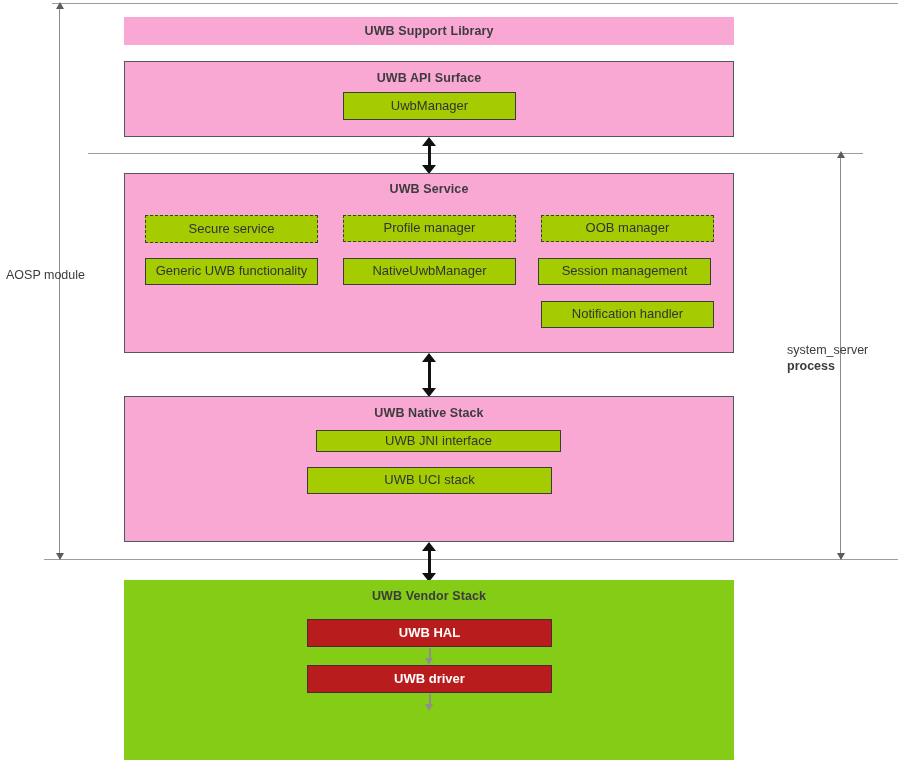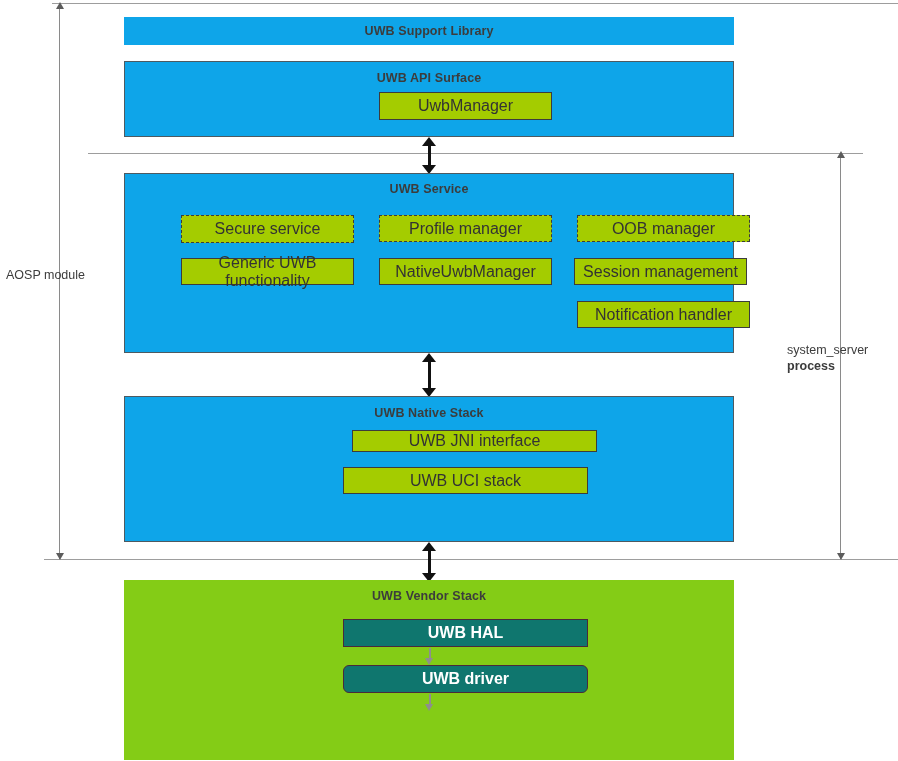"UWB Support Library" .panel { background: #0ea5e9 -> #f9a8d4 }
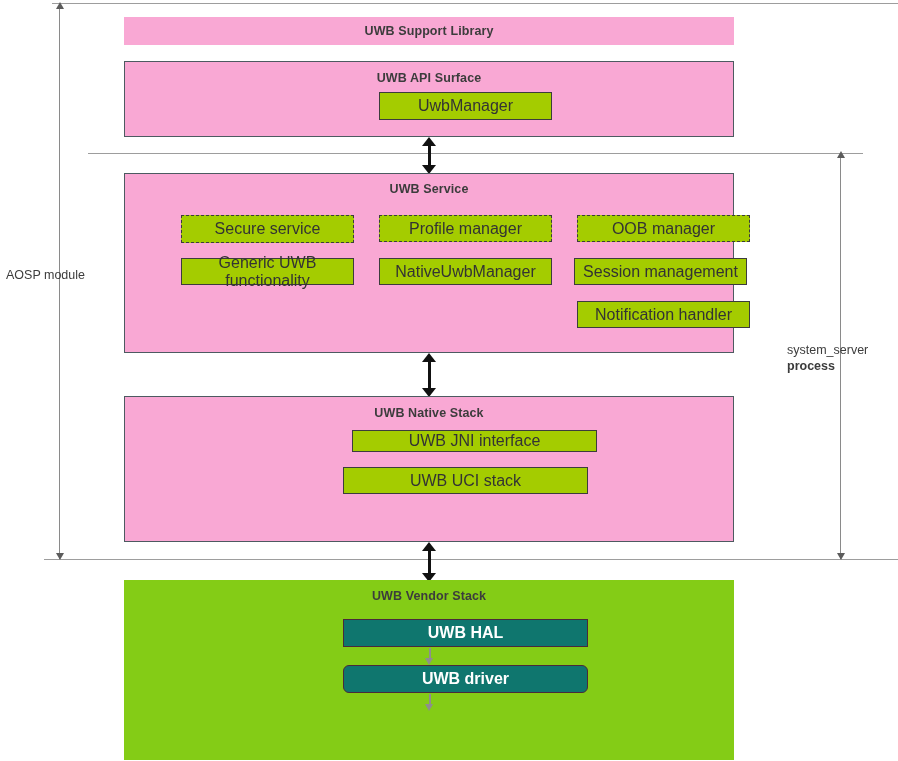"UwbManager" .block { font-size: 16px -> 13px; margin-left: 36px -> none }
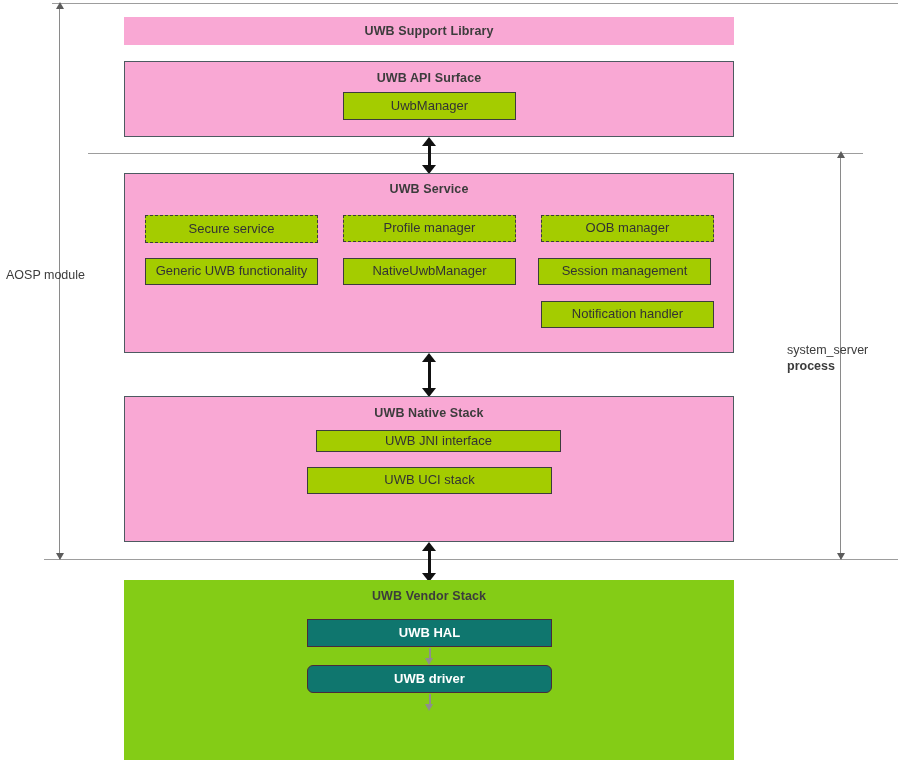"UWB HAL" .block.red { background: #0f766e -> #b91c1c }
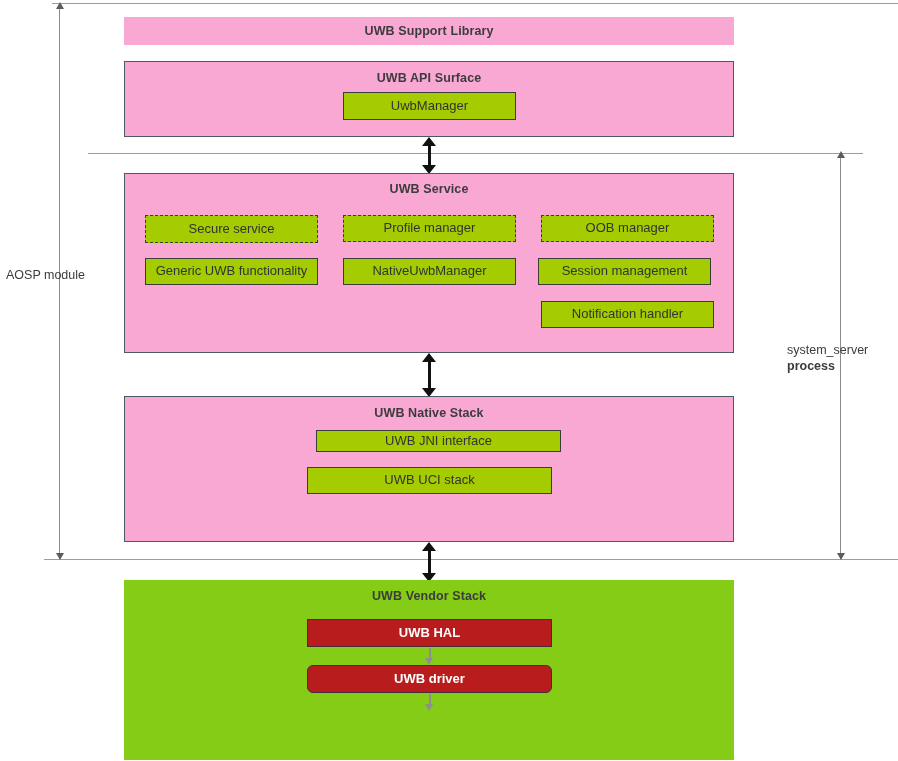"UWB driver" div.block { border-radius: 6px -> none }
